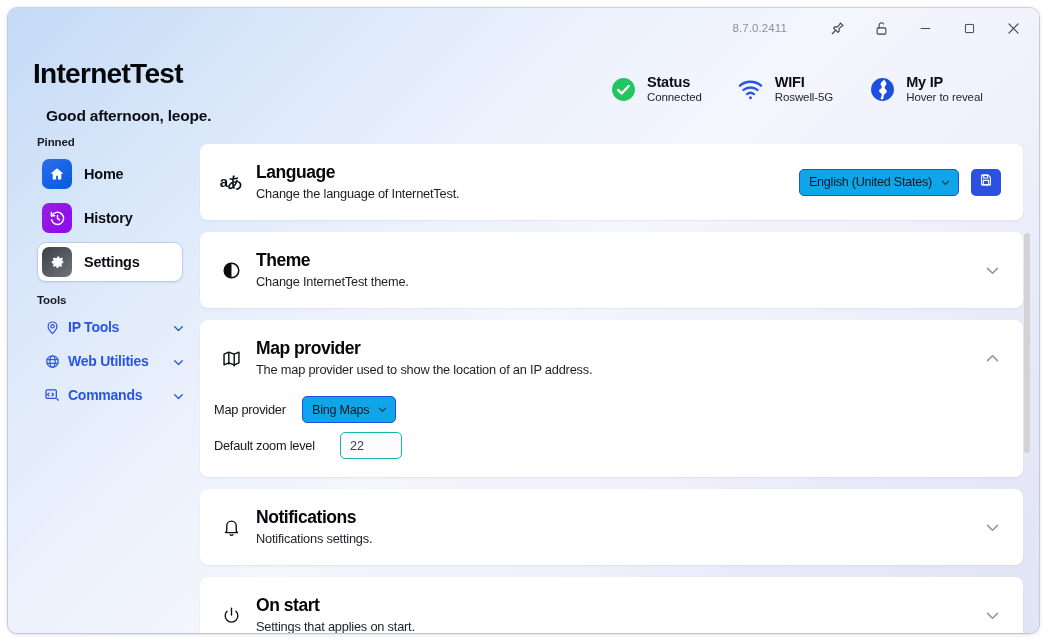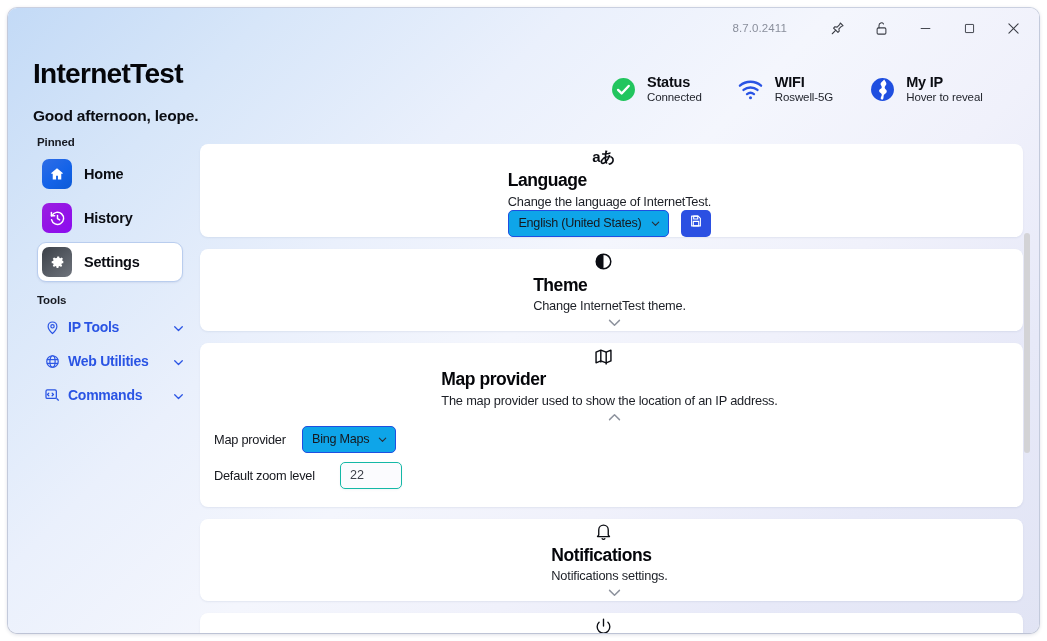"Good afternoon, leope." #greeting { left: 25px -> 38px }
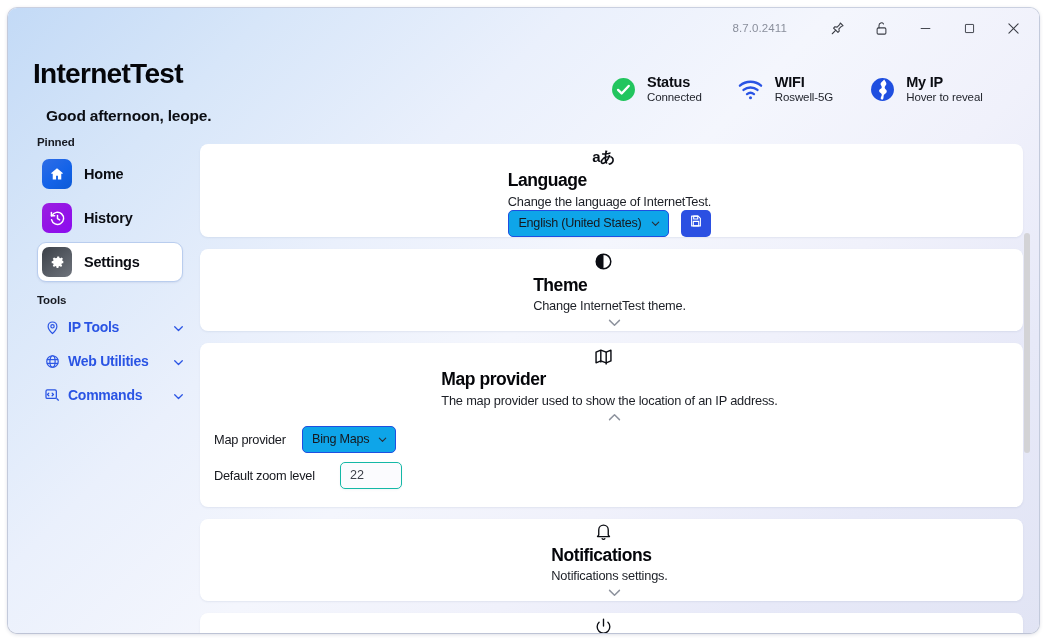"aあ" .card-head { flex-direction: column -> none }
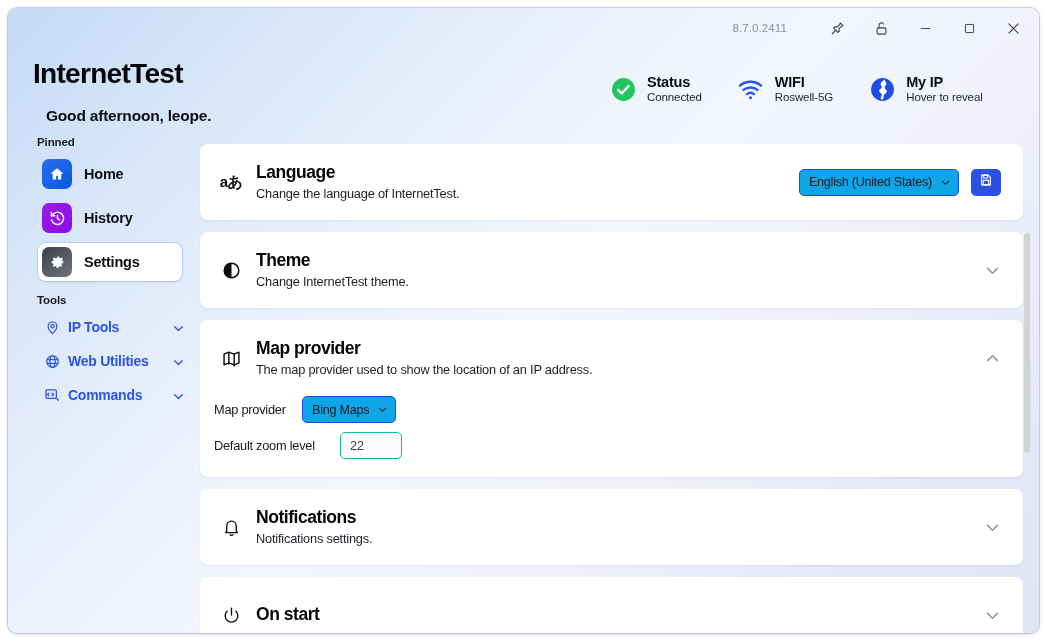"Settings that applies on start." span.card-sub { html: none -> <span>Settings that applies on start.</span> }
